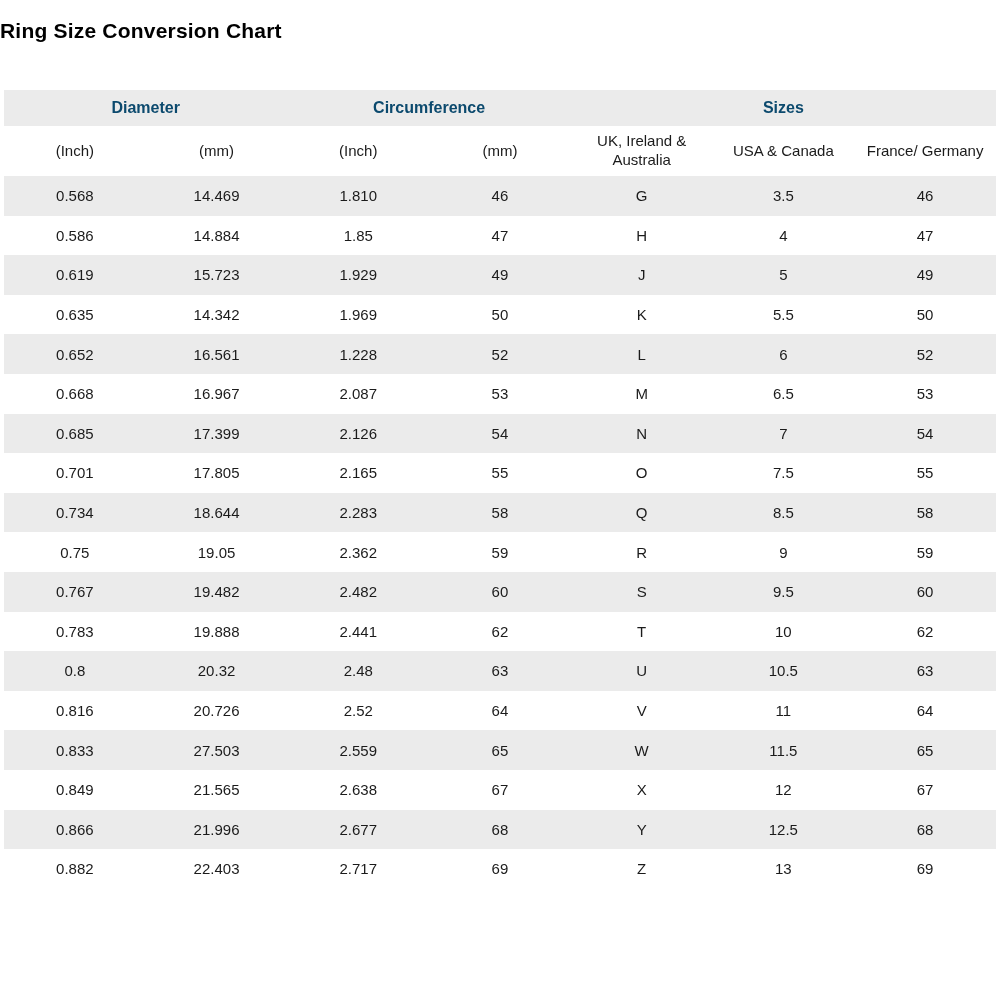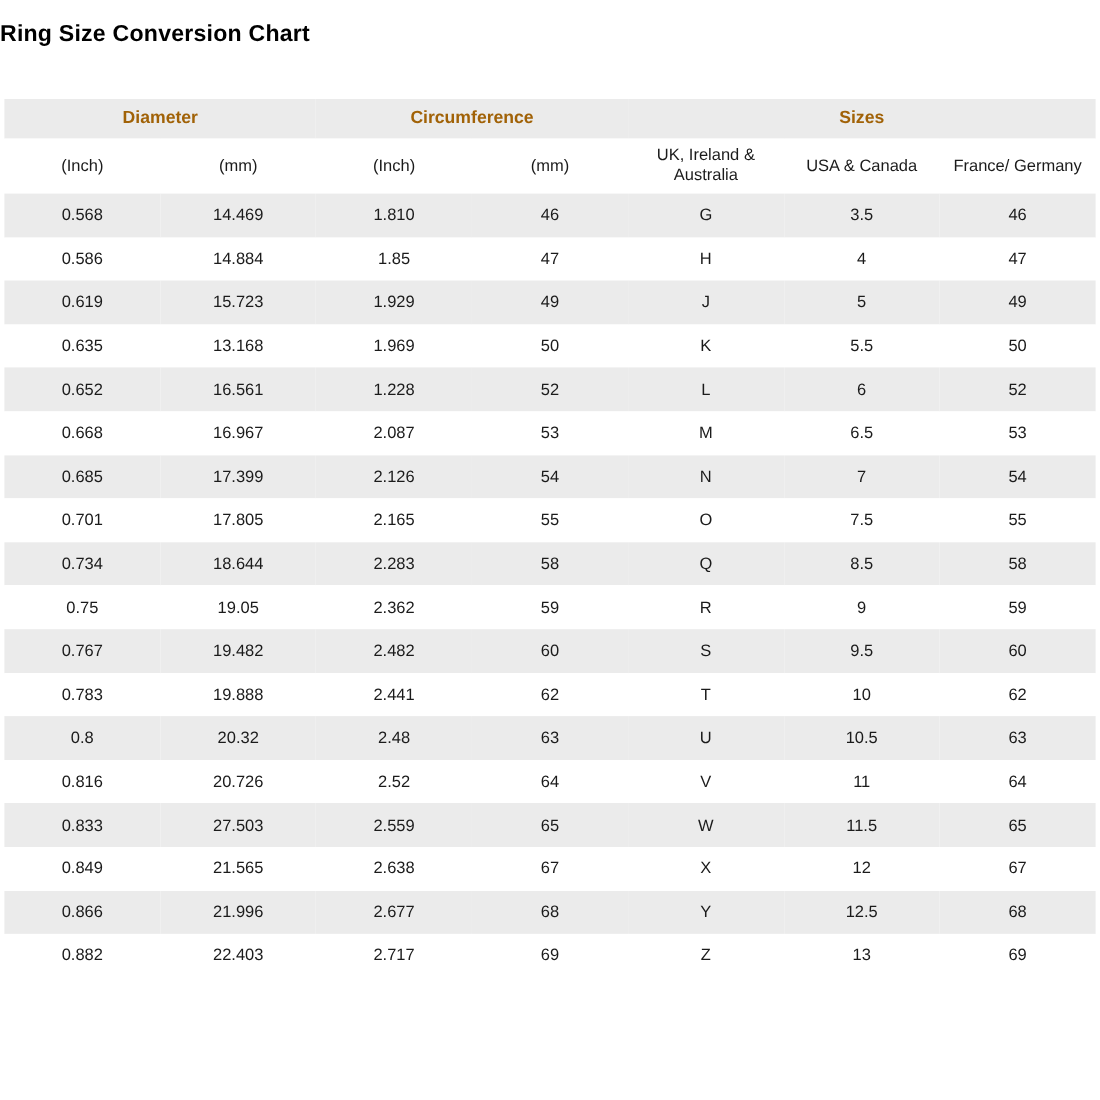"Diameter" tr.group-row th { color: #a16207 -> #0c4a6e }
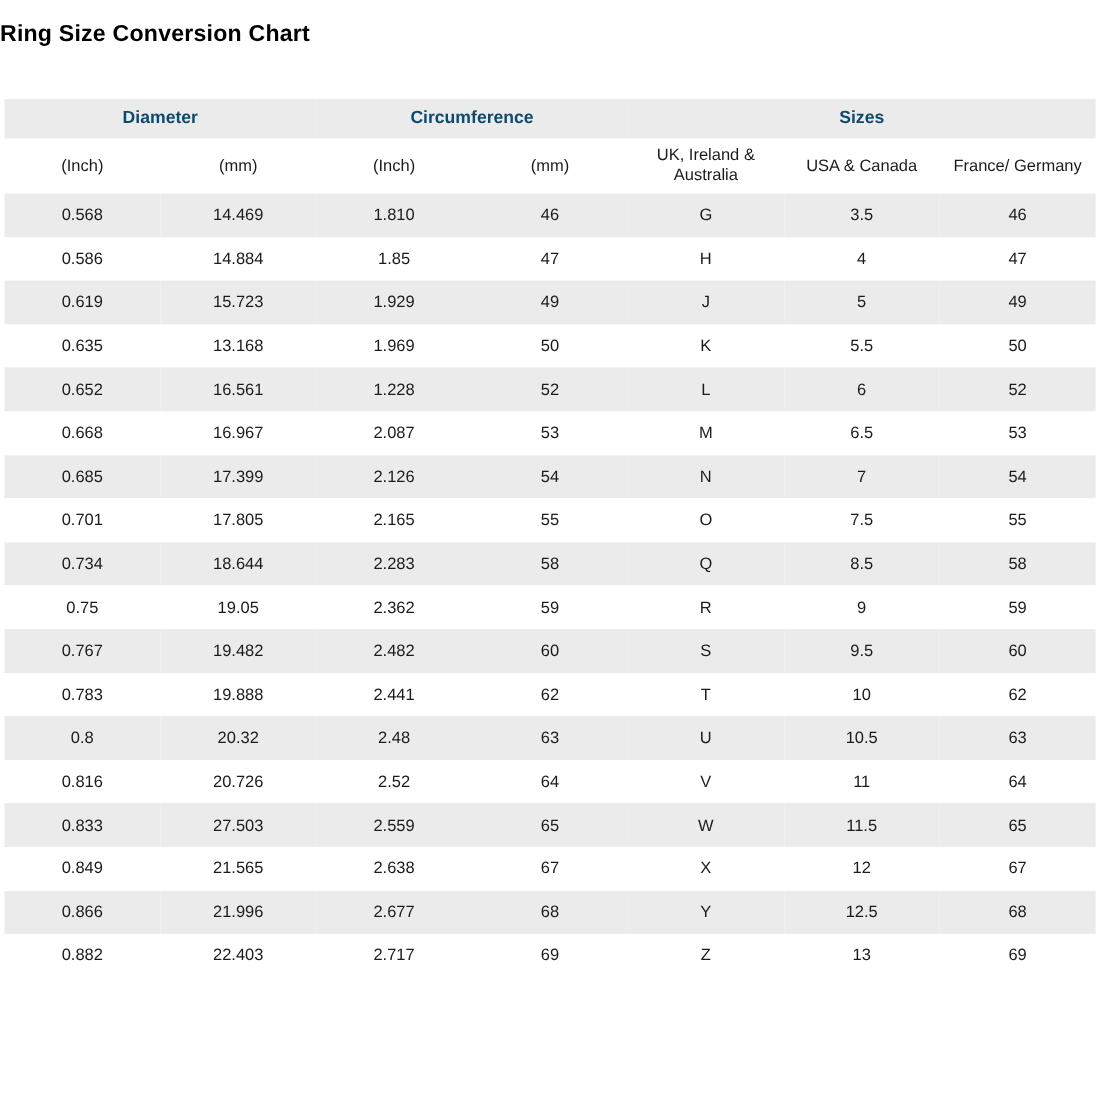"13.168" td { text: 13.168 -> 14.342 }
